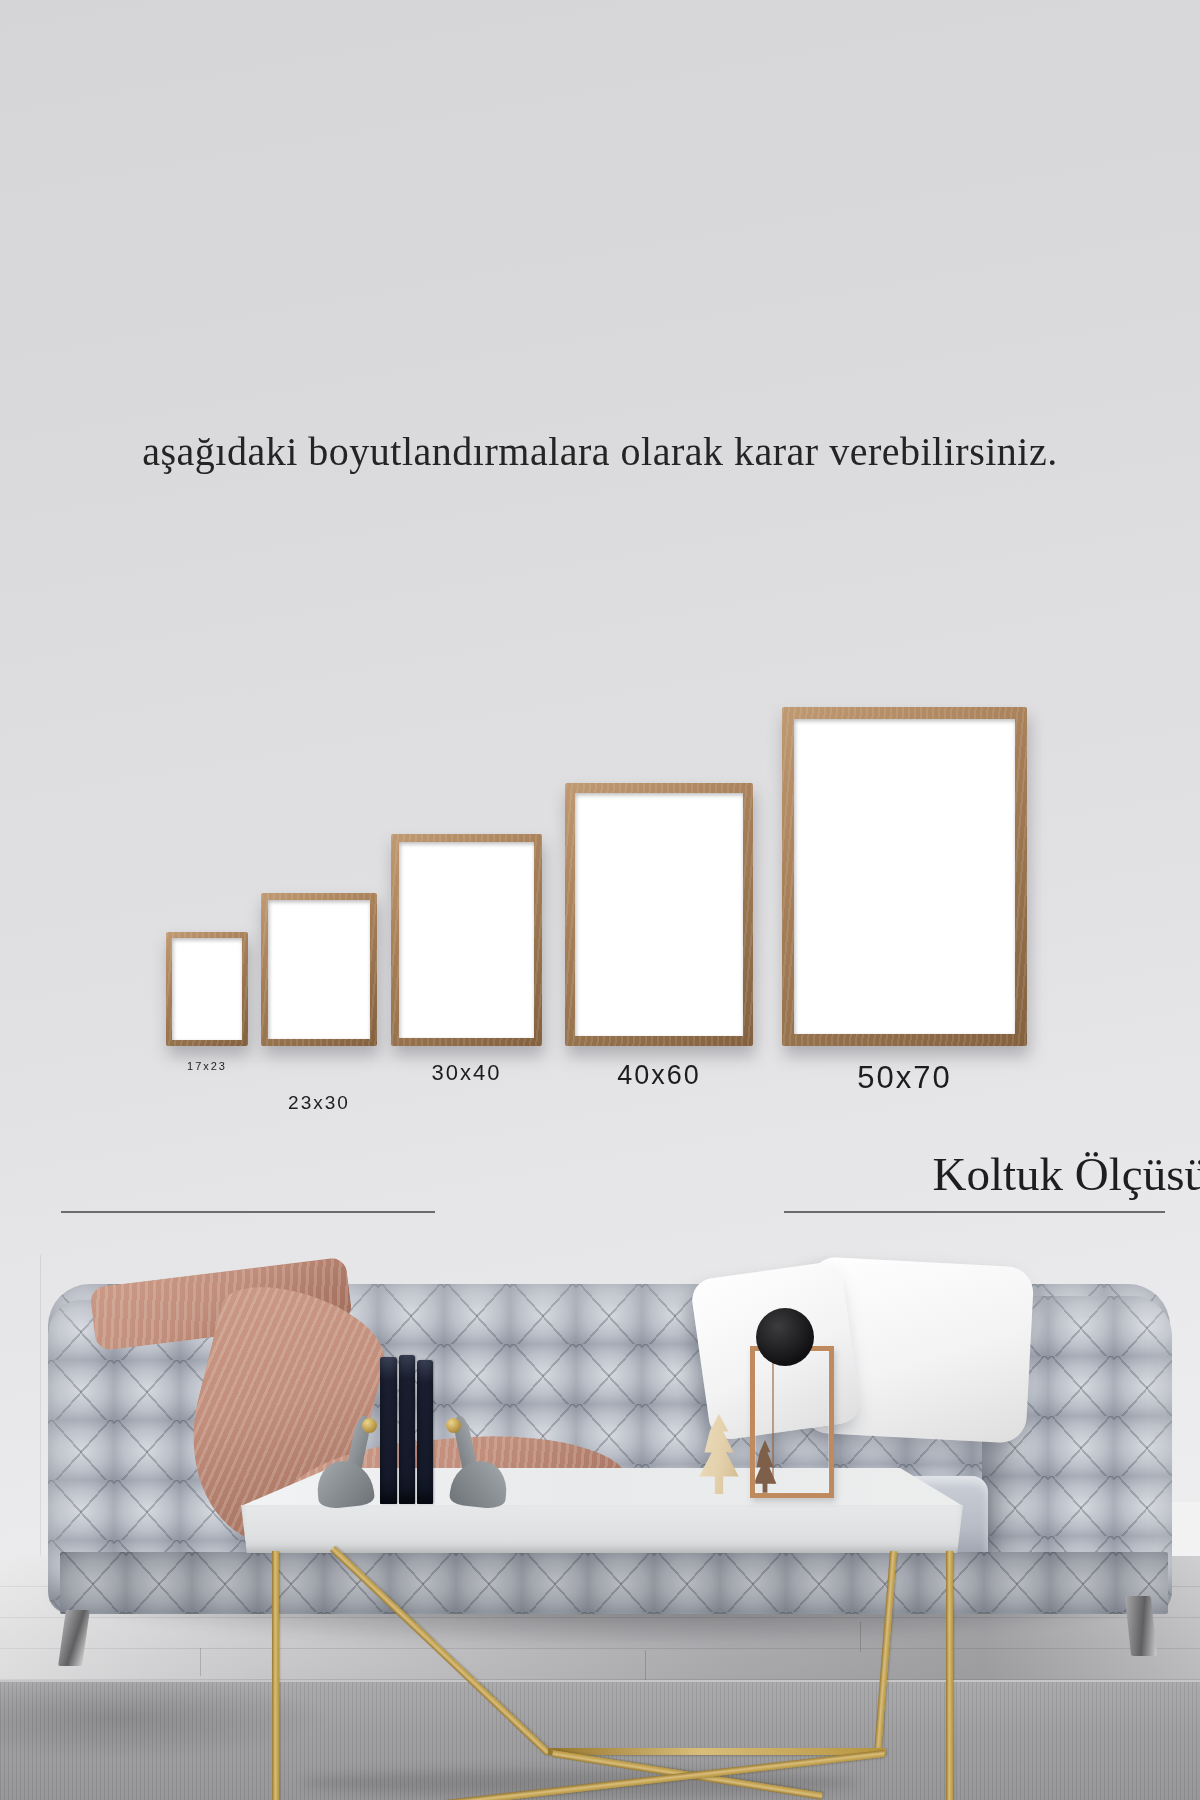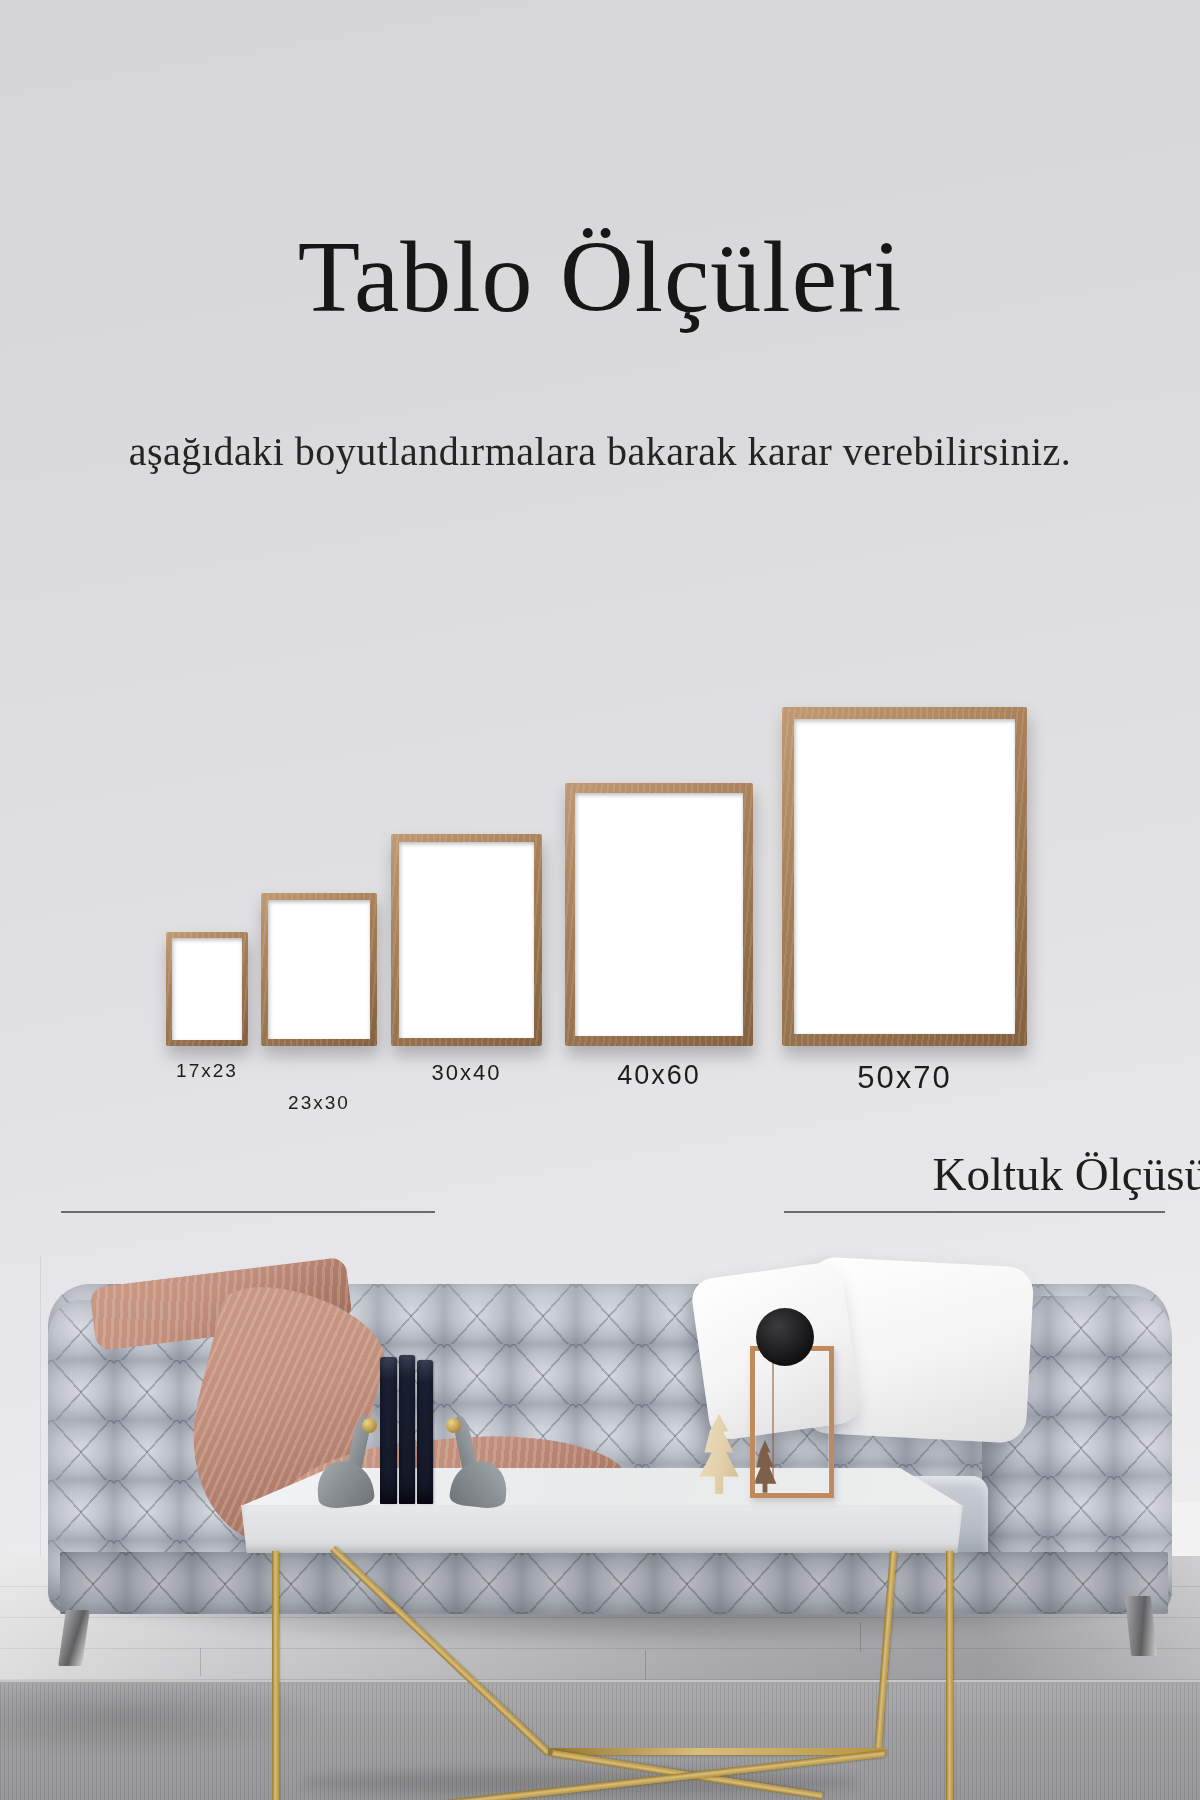"Tablo Ölçüleri" h1.title { html: <h1>Tablo Ölçüleri</h1> -> none }
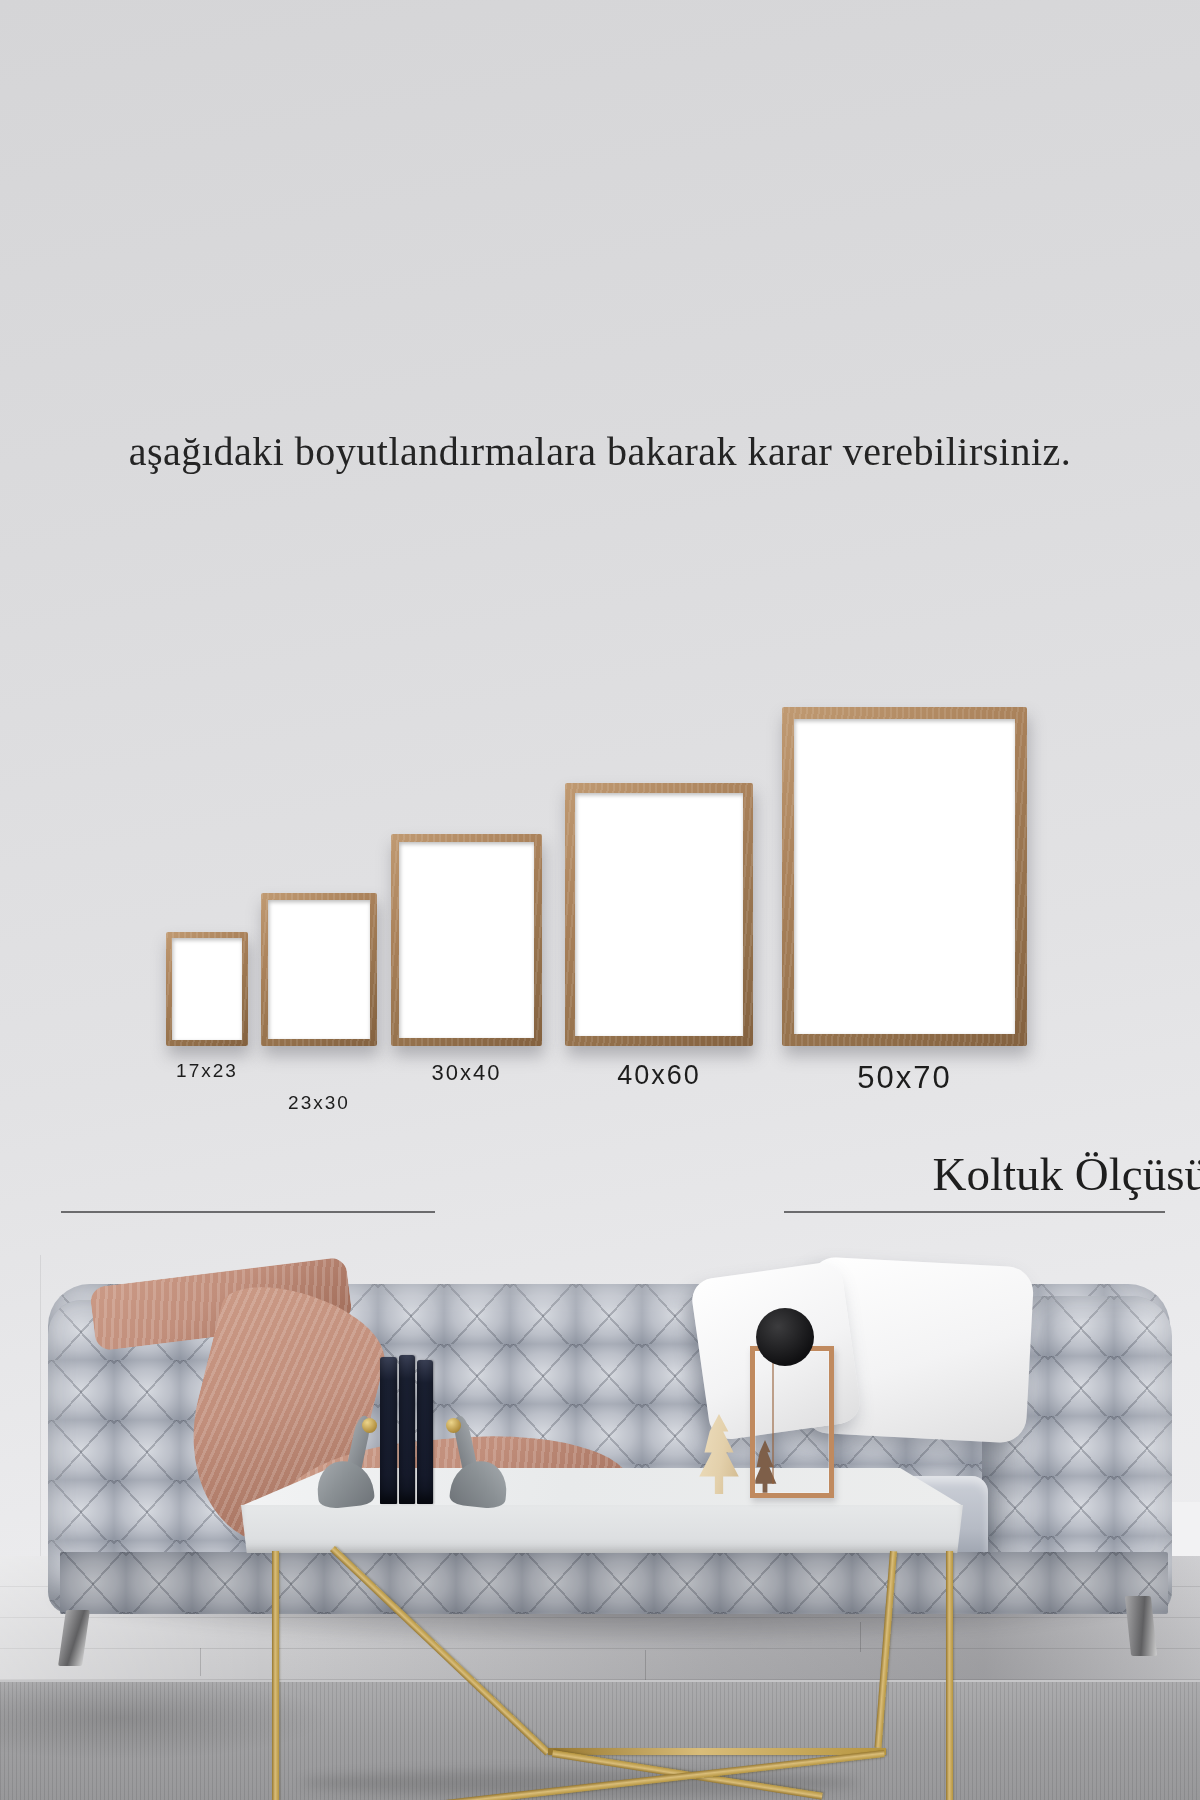"aşağıdaki boyutlandırmalara bakarak" span { text: bakarak -> olarak }
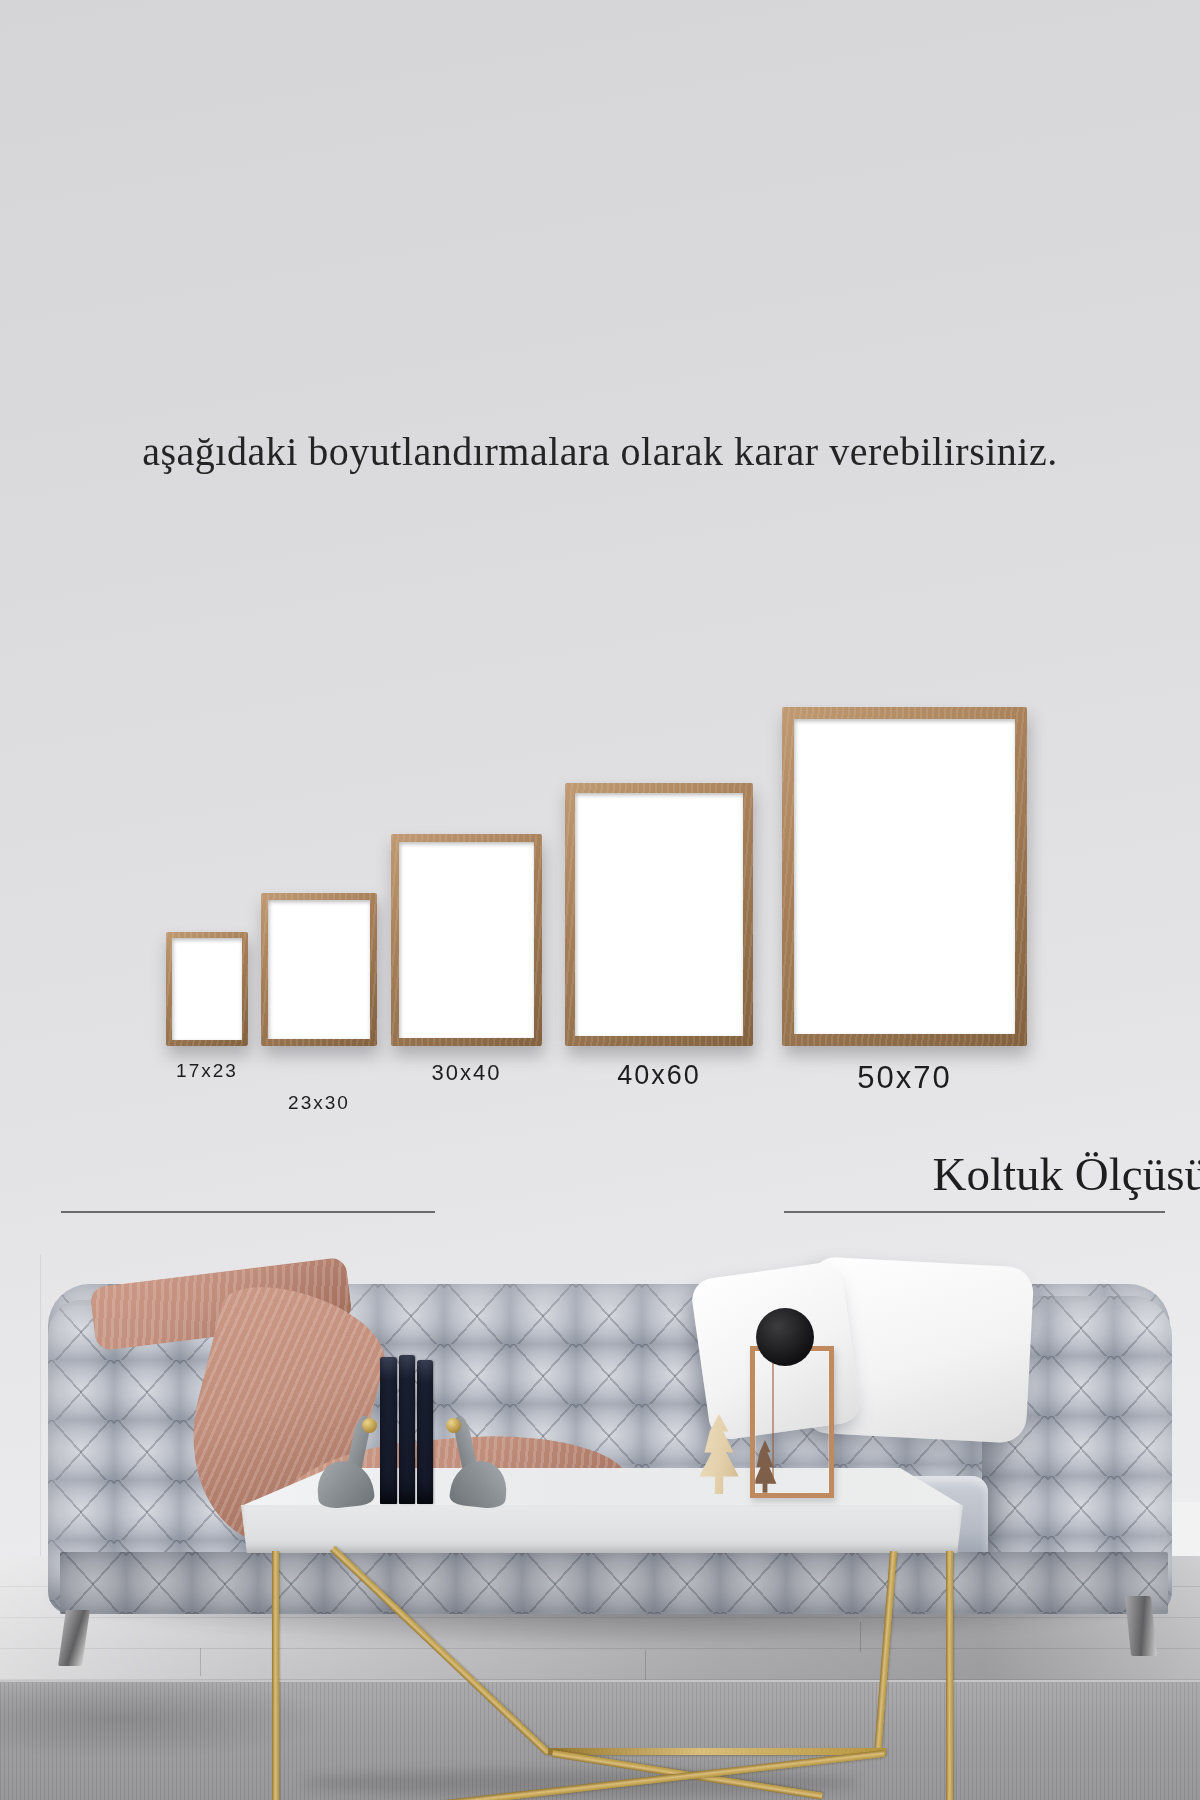"17x23" div.frame-label { font-size: 19px -> 11px }
